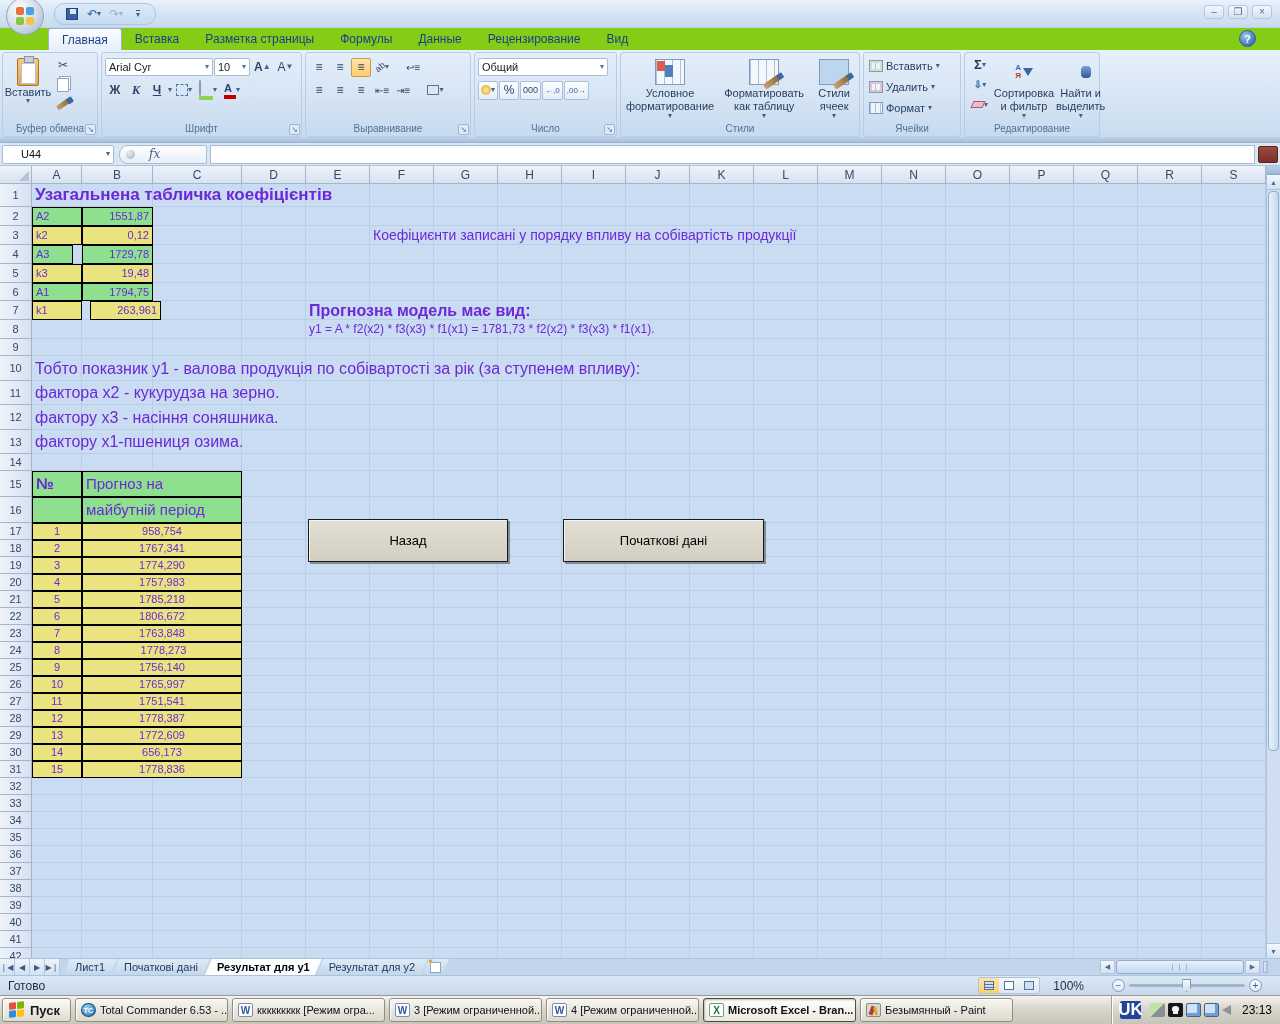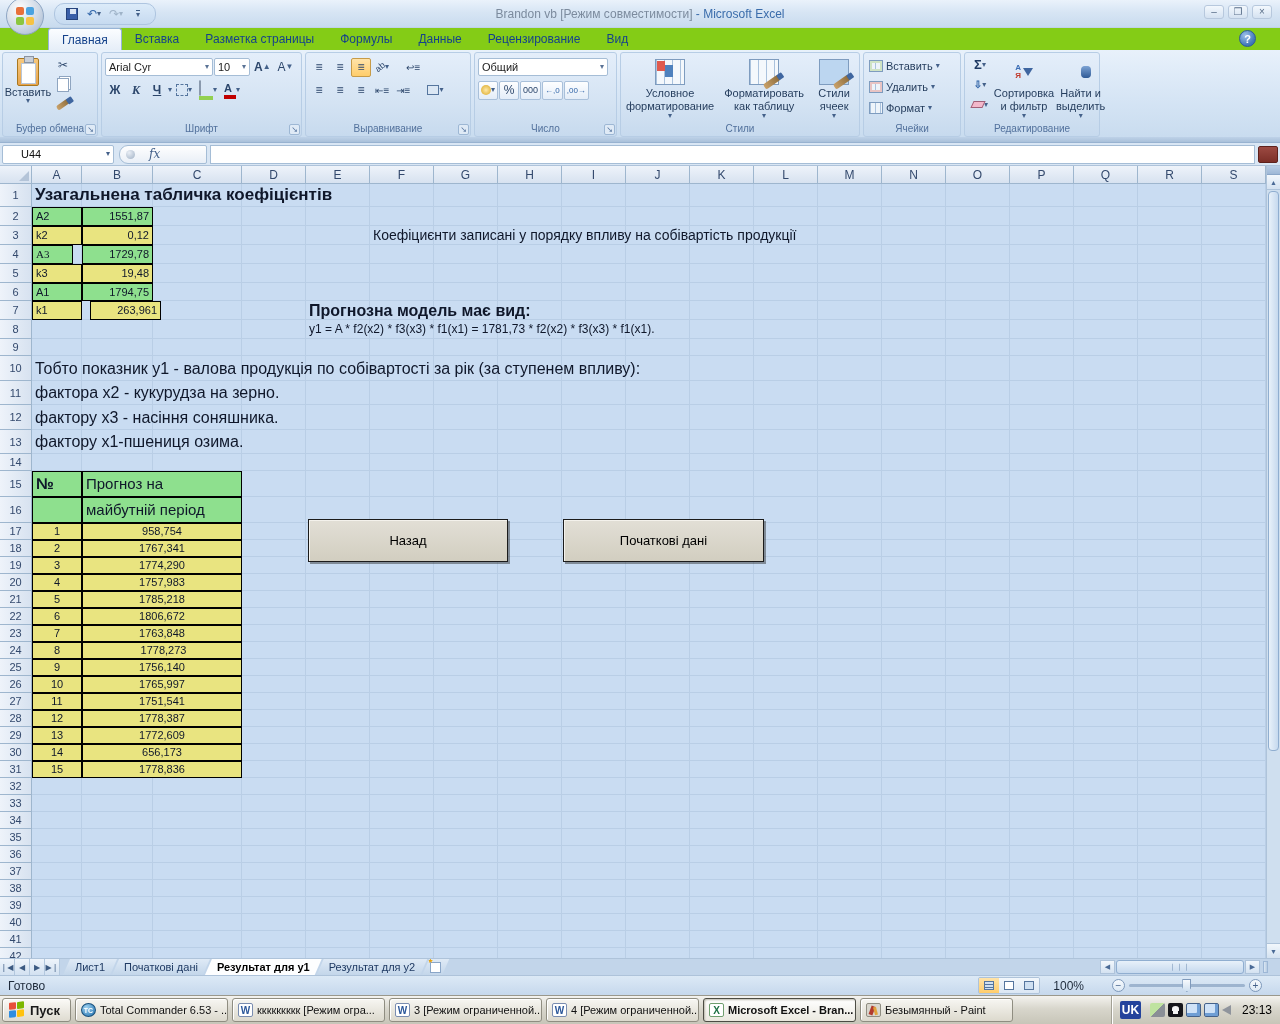"Brandon vb [Режим совместимости] -" div.title-text { html: <div> <span>Brandon vb [Режим совместимости]</span> <b>- Microsoft Excel</b> </div> -> none }
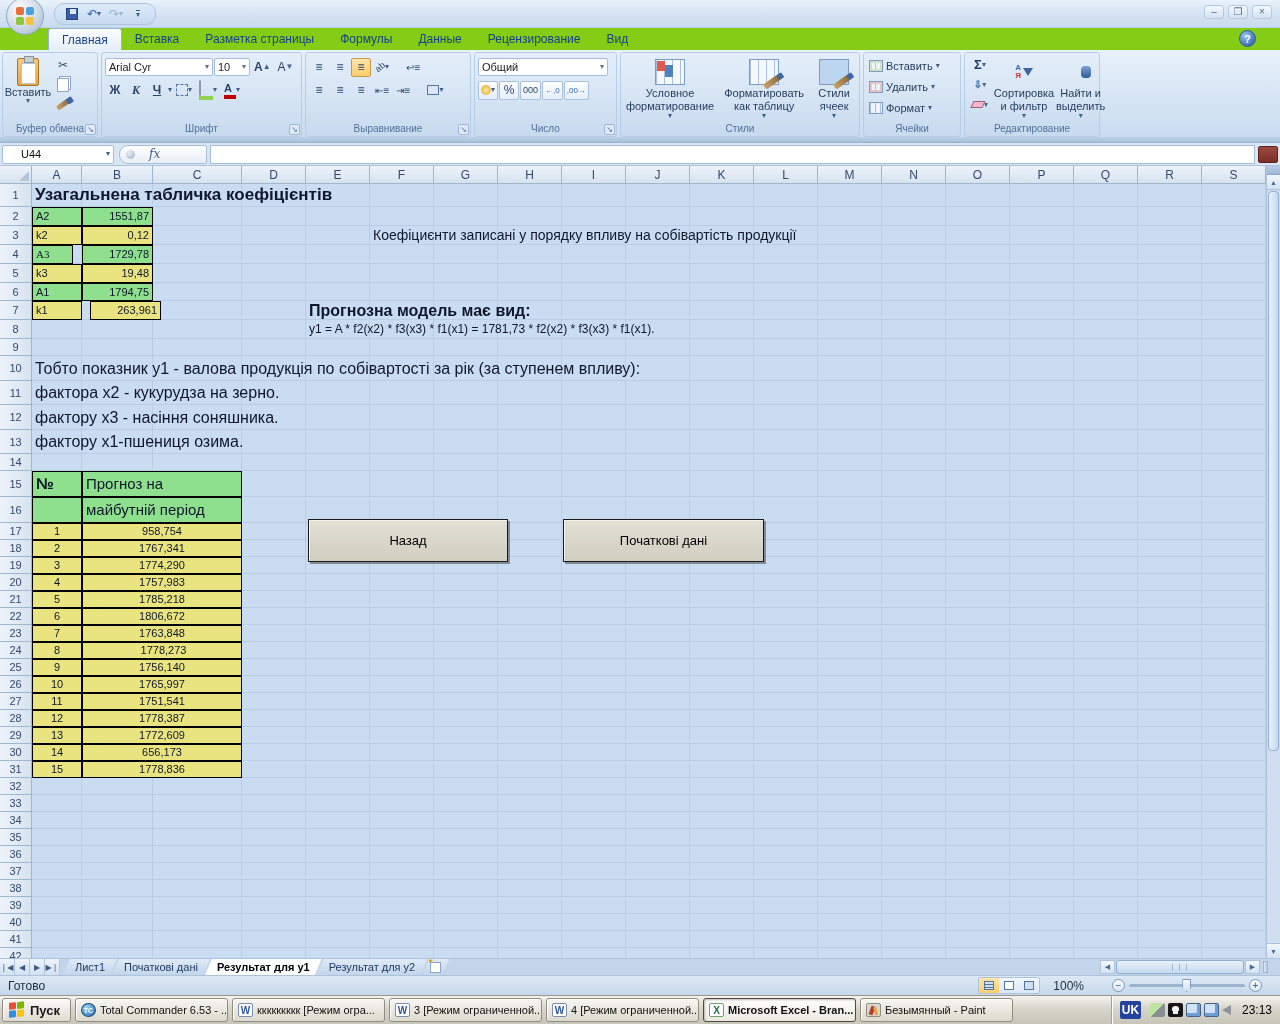"Узагальнена табличка коефіцієнтів" .cell { color: #0f172a -> #6d28d9 }
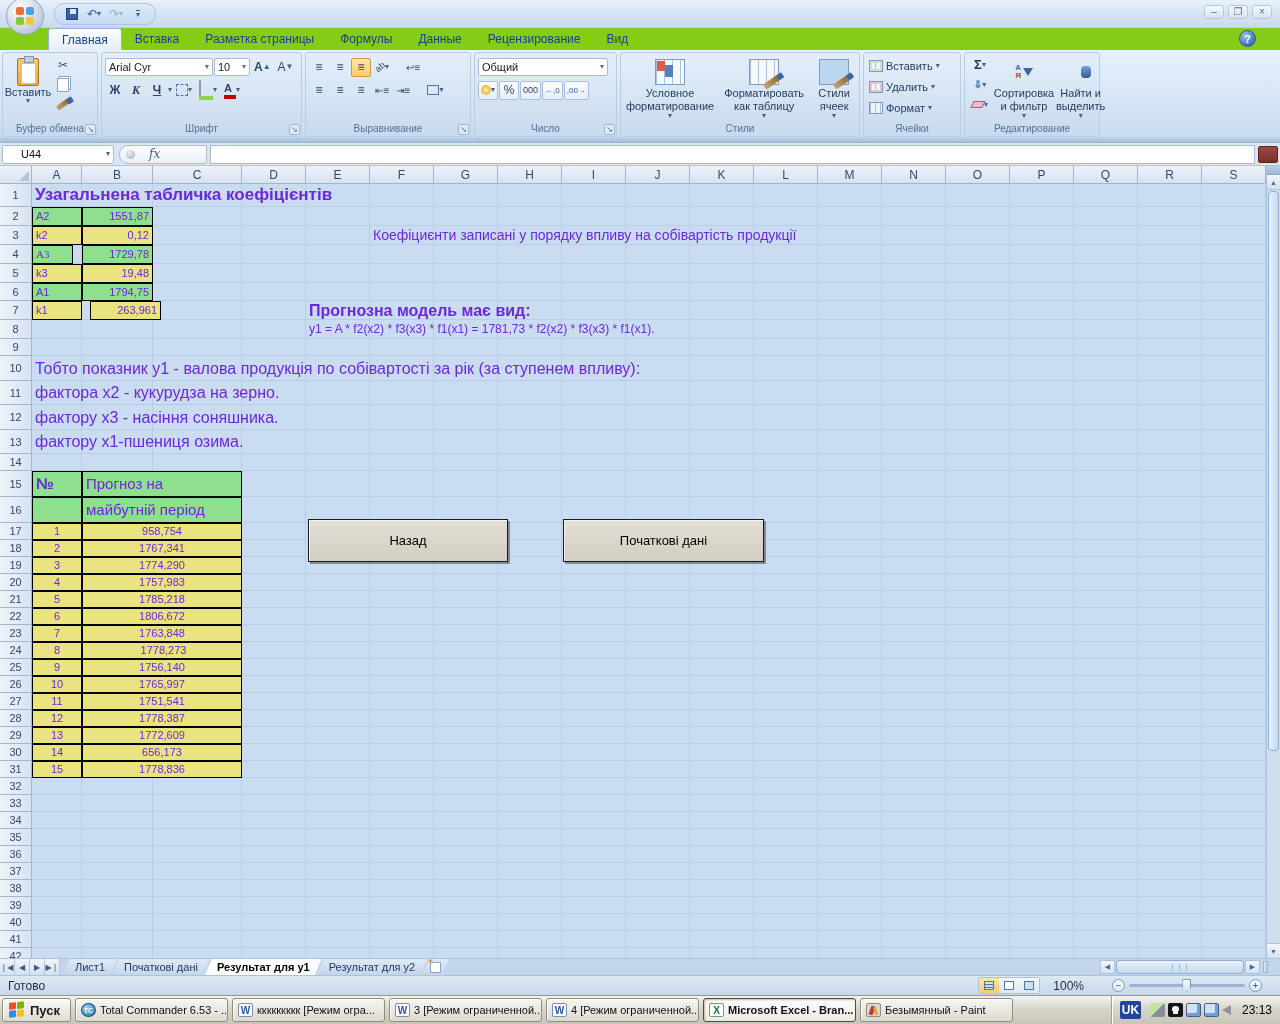"A3" div.cell { font-family: Liberation Serif, serif -> none }
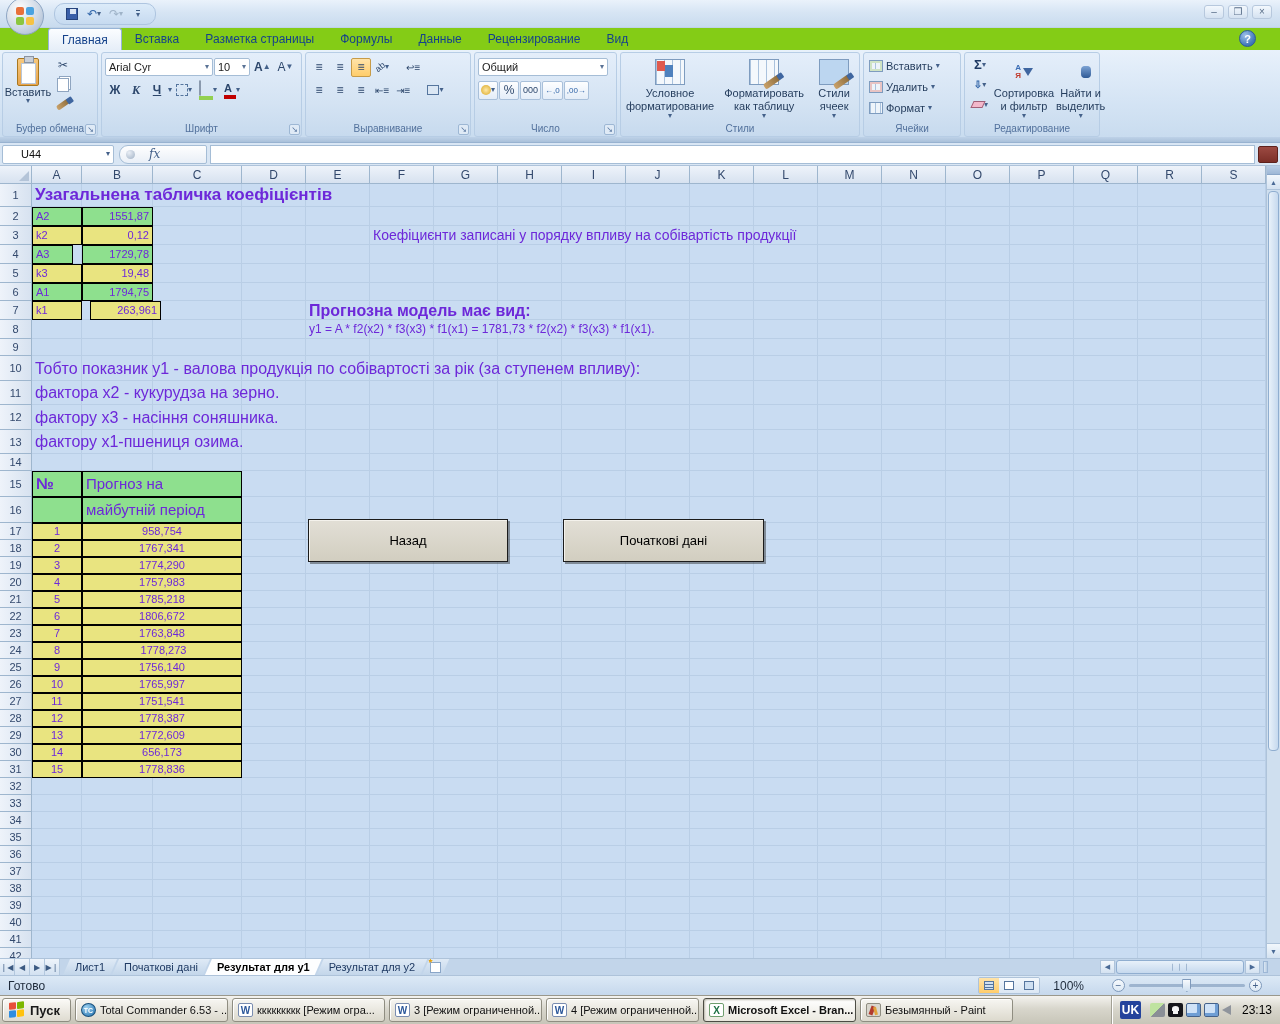"UK" .langbox { font-size: 12px -> 17px }
